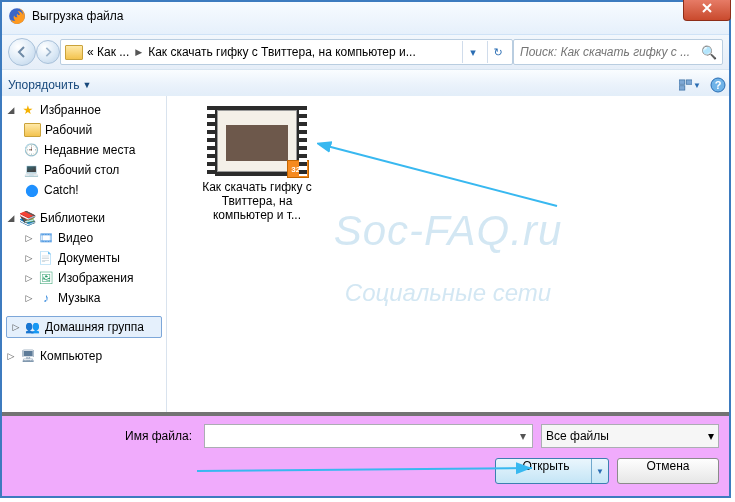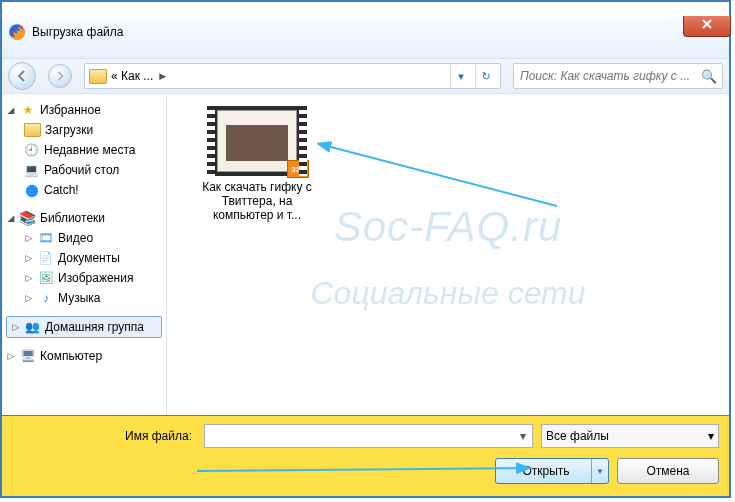"Выгрузка файла" .titlebar { margin-top: 16px -> none; padding: 0 0 12px 6px -> 0 0 4px 6px }
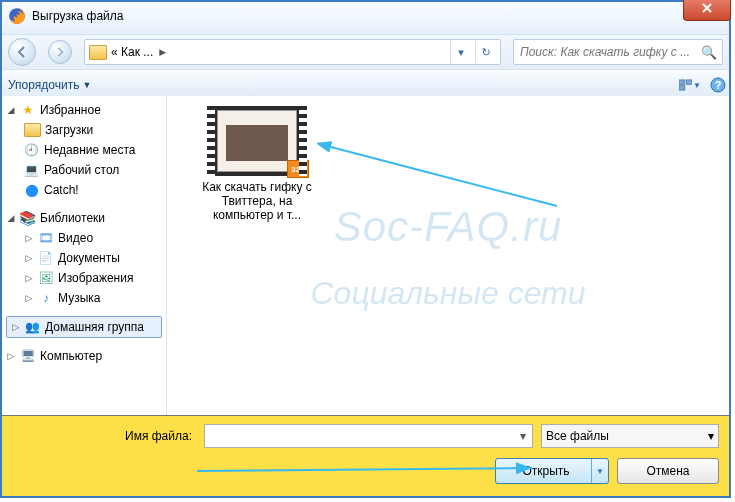"« Как ..." .addr-row { gap: 12px -> 0 }
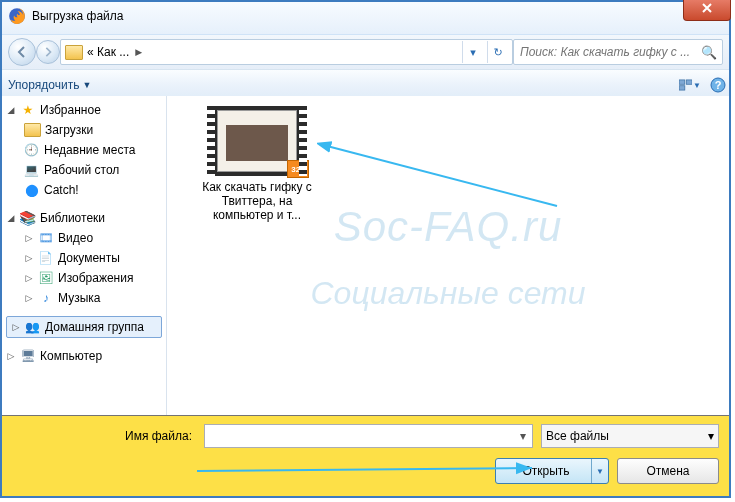"Как скачать гифку с Твиттера, на компьютер и..." span.bc-text { html: none -> <span>Как скачать гифку с Твиттера, на компьютер и...</span> }
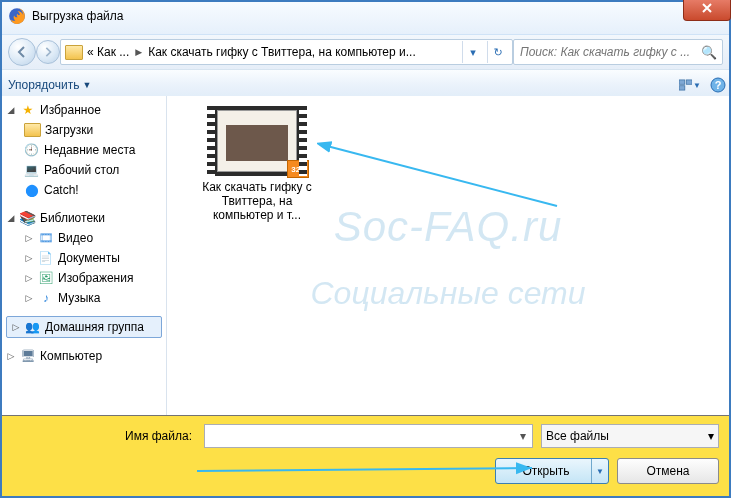"Загрузки" span { text: Загрузки -> Рабочий }
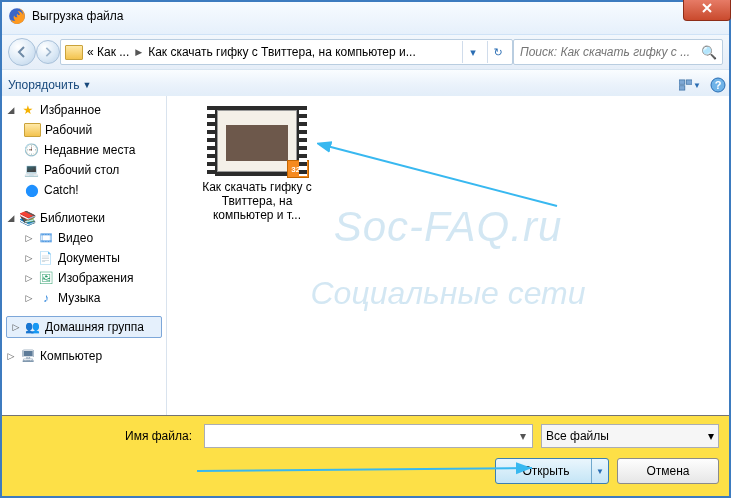"Социальные сети" .watermark .wm2 { font-size: 32px -> 24px }
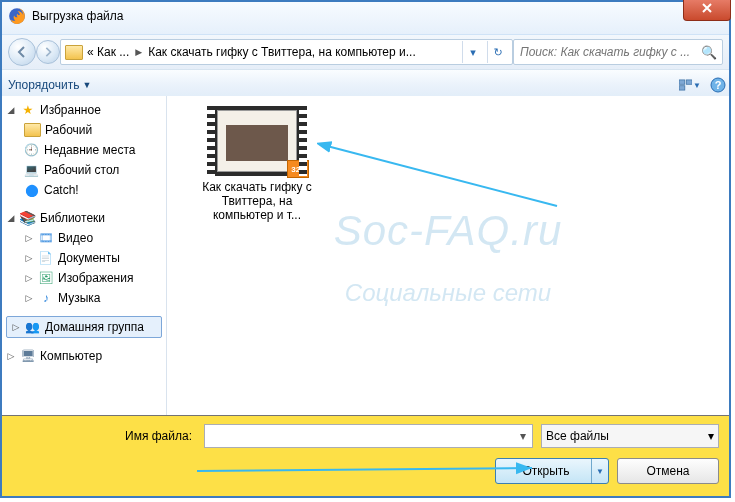"Имя файла:" .bottom { background: #fde047 -> #f0abfc; border-top: 1px solid #737373 -> 4px solid #737373 }
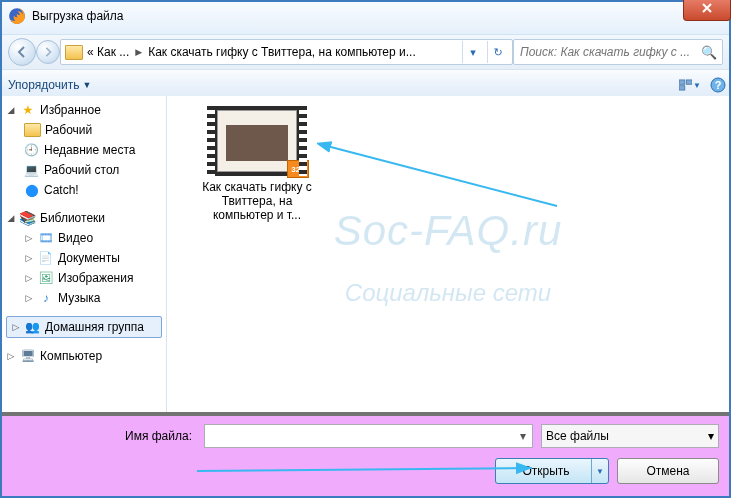"Открыть" .btn { align-items: center -> flex-start }
